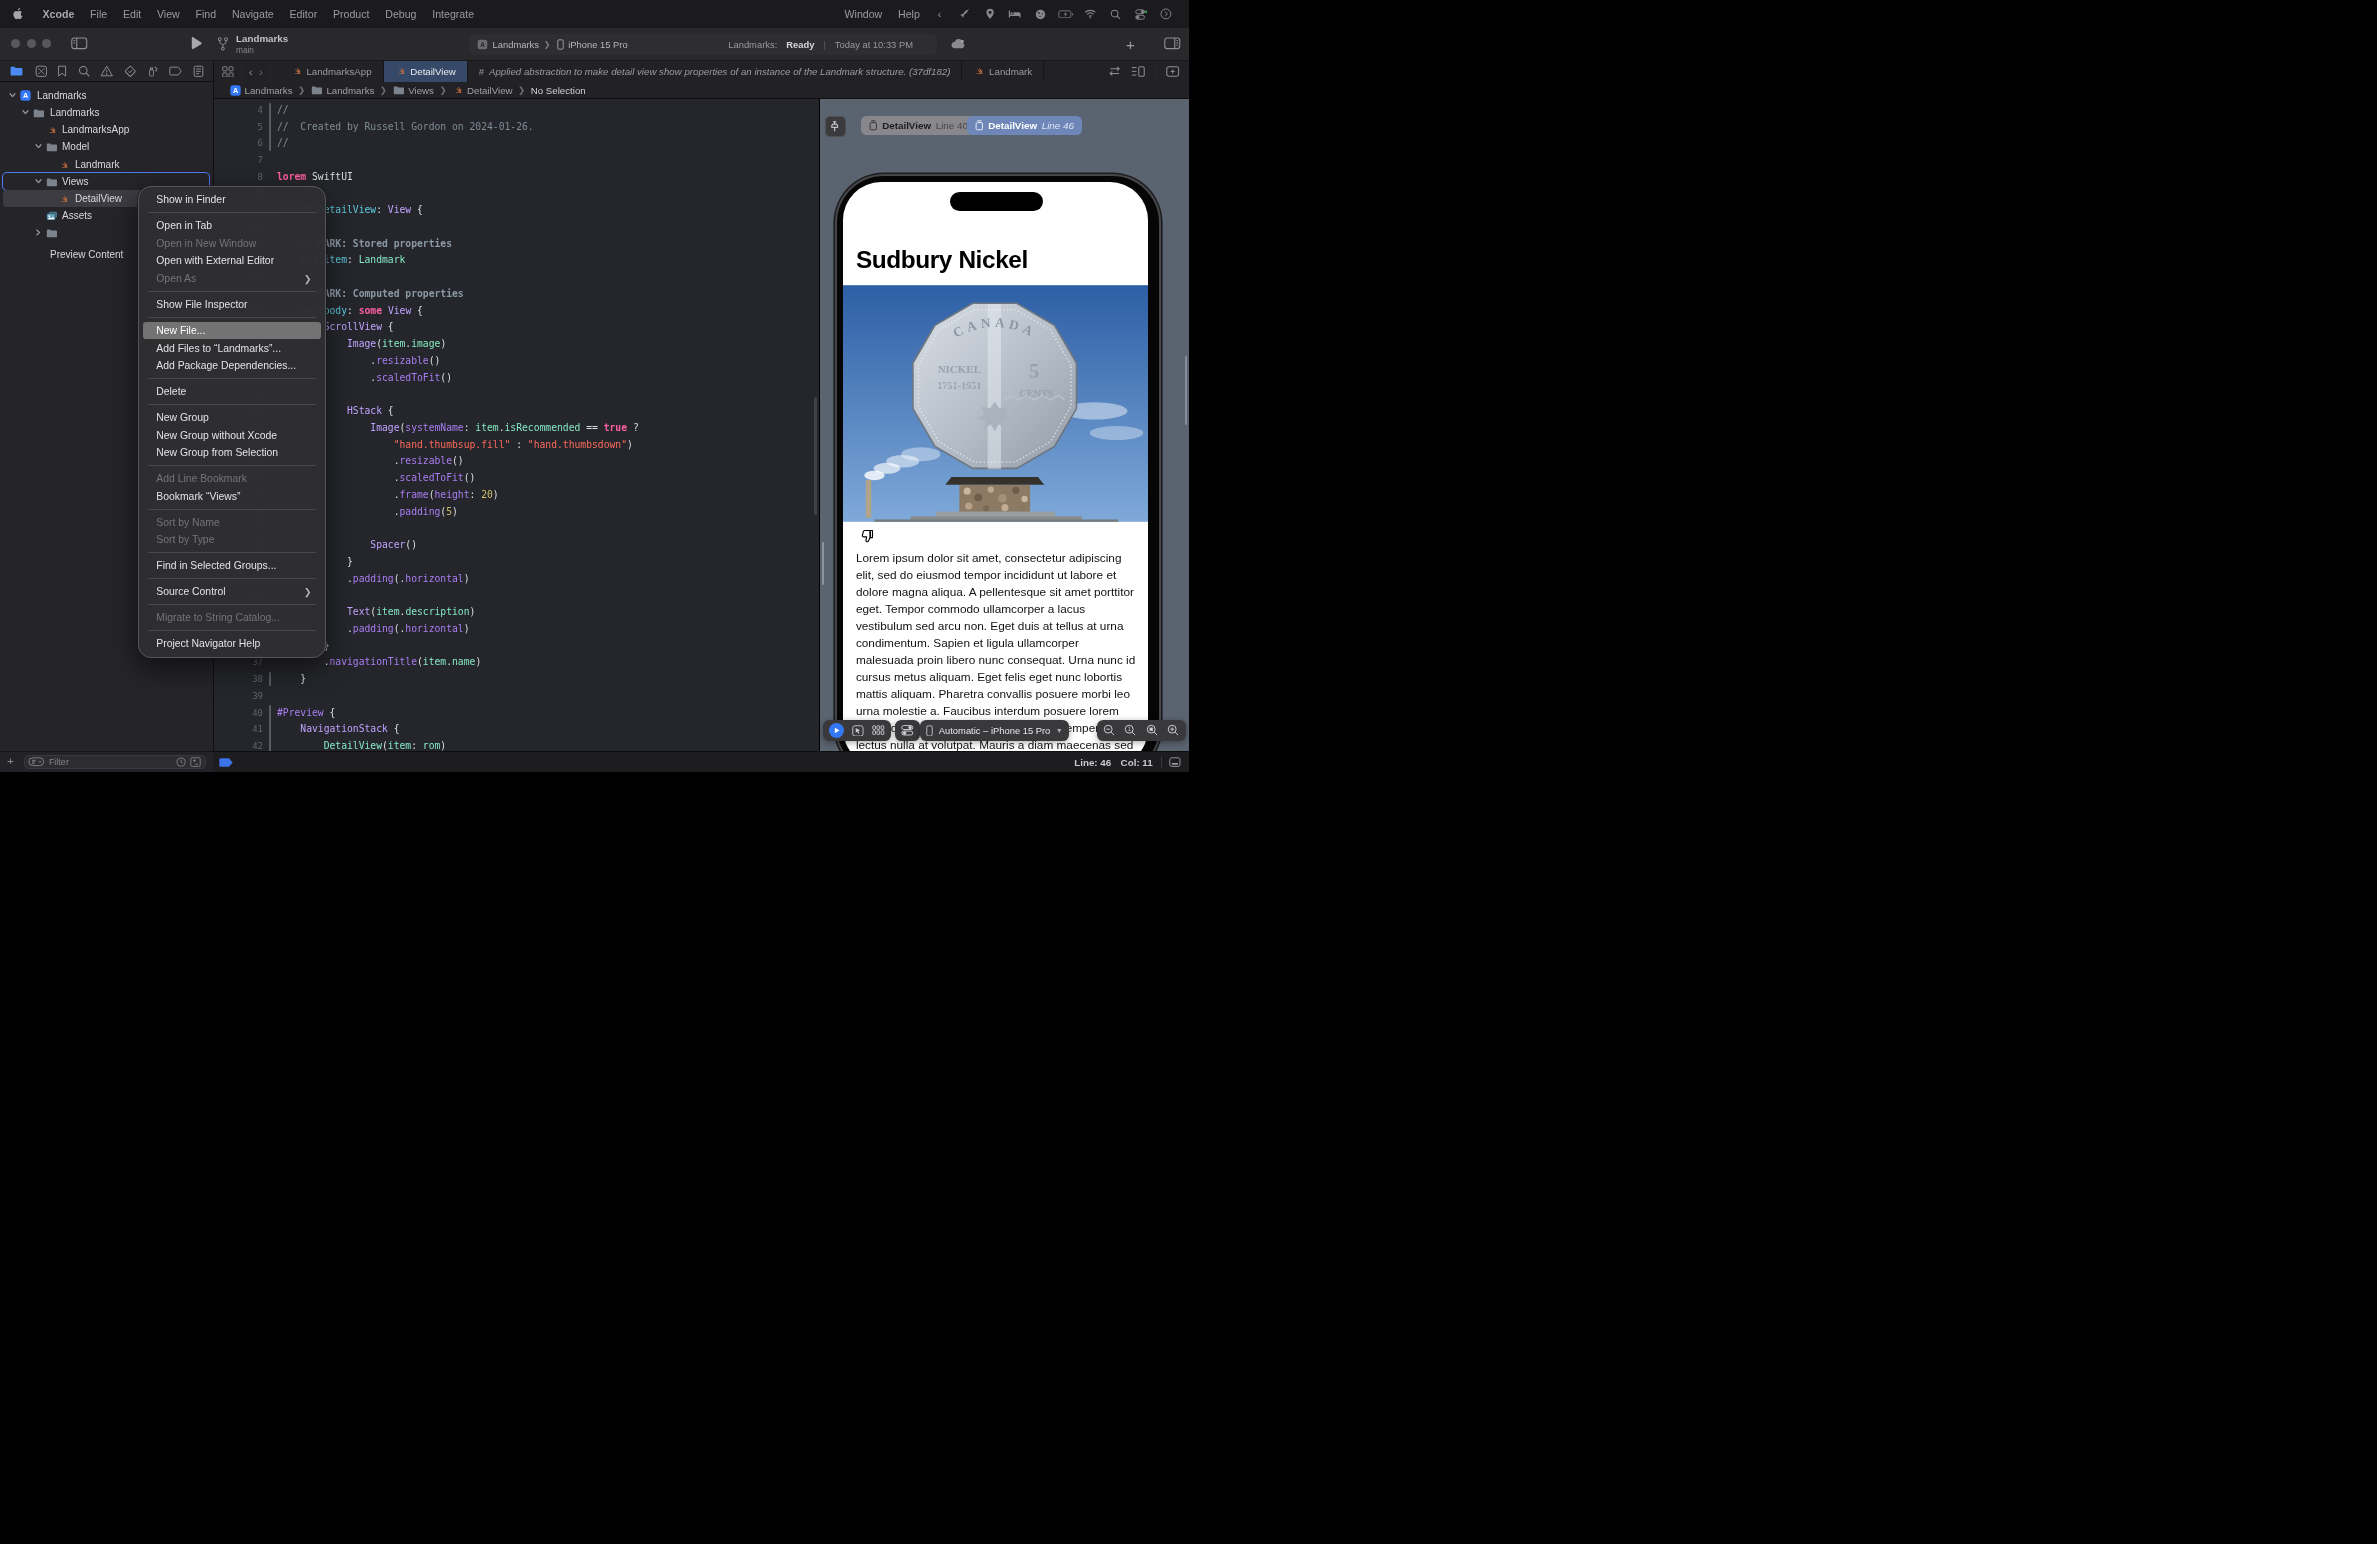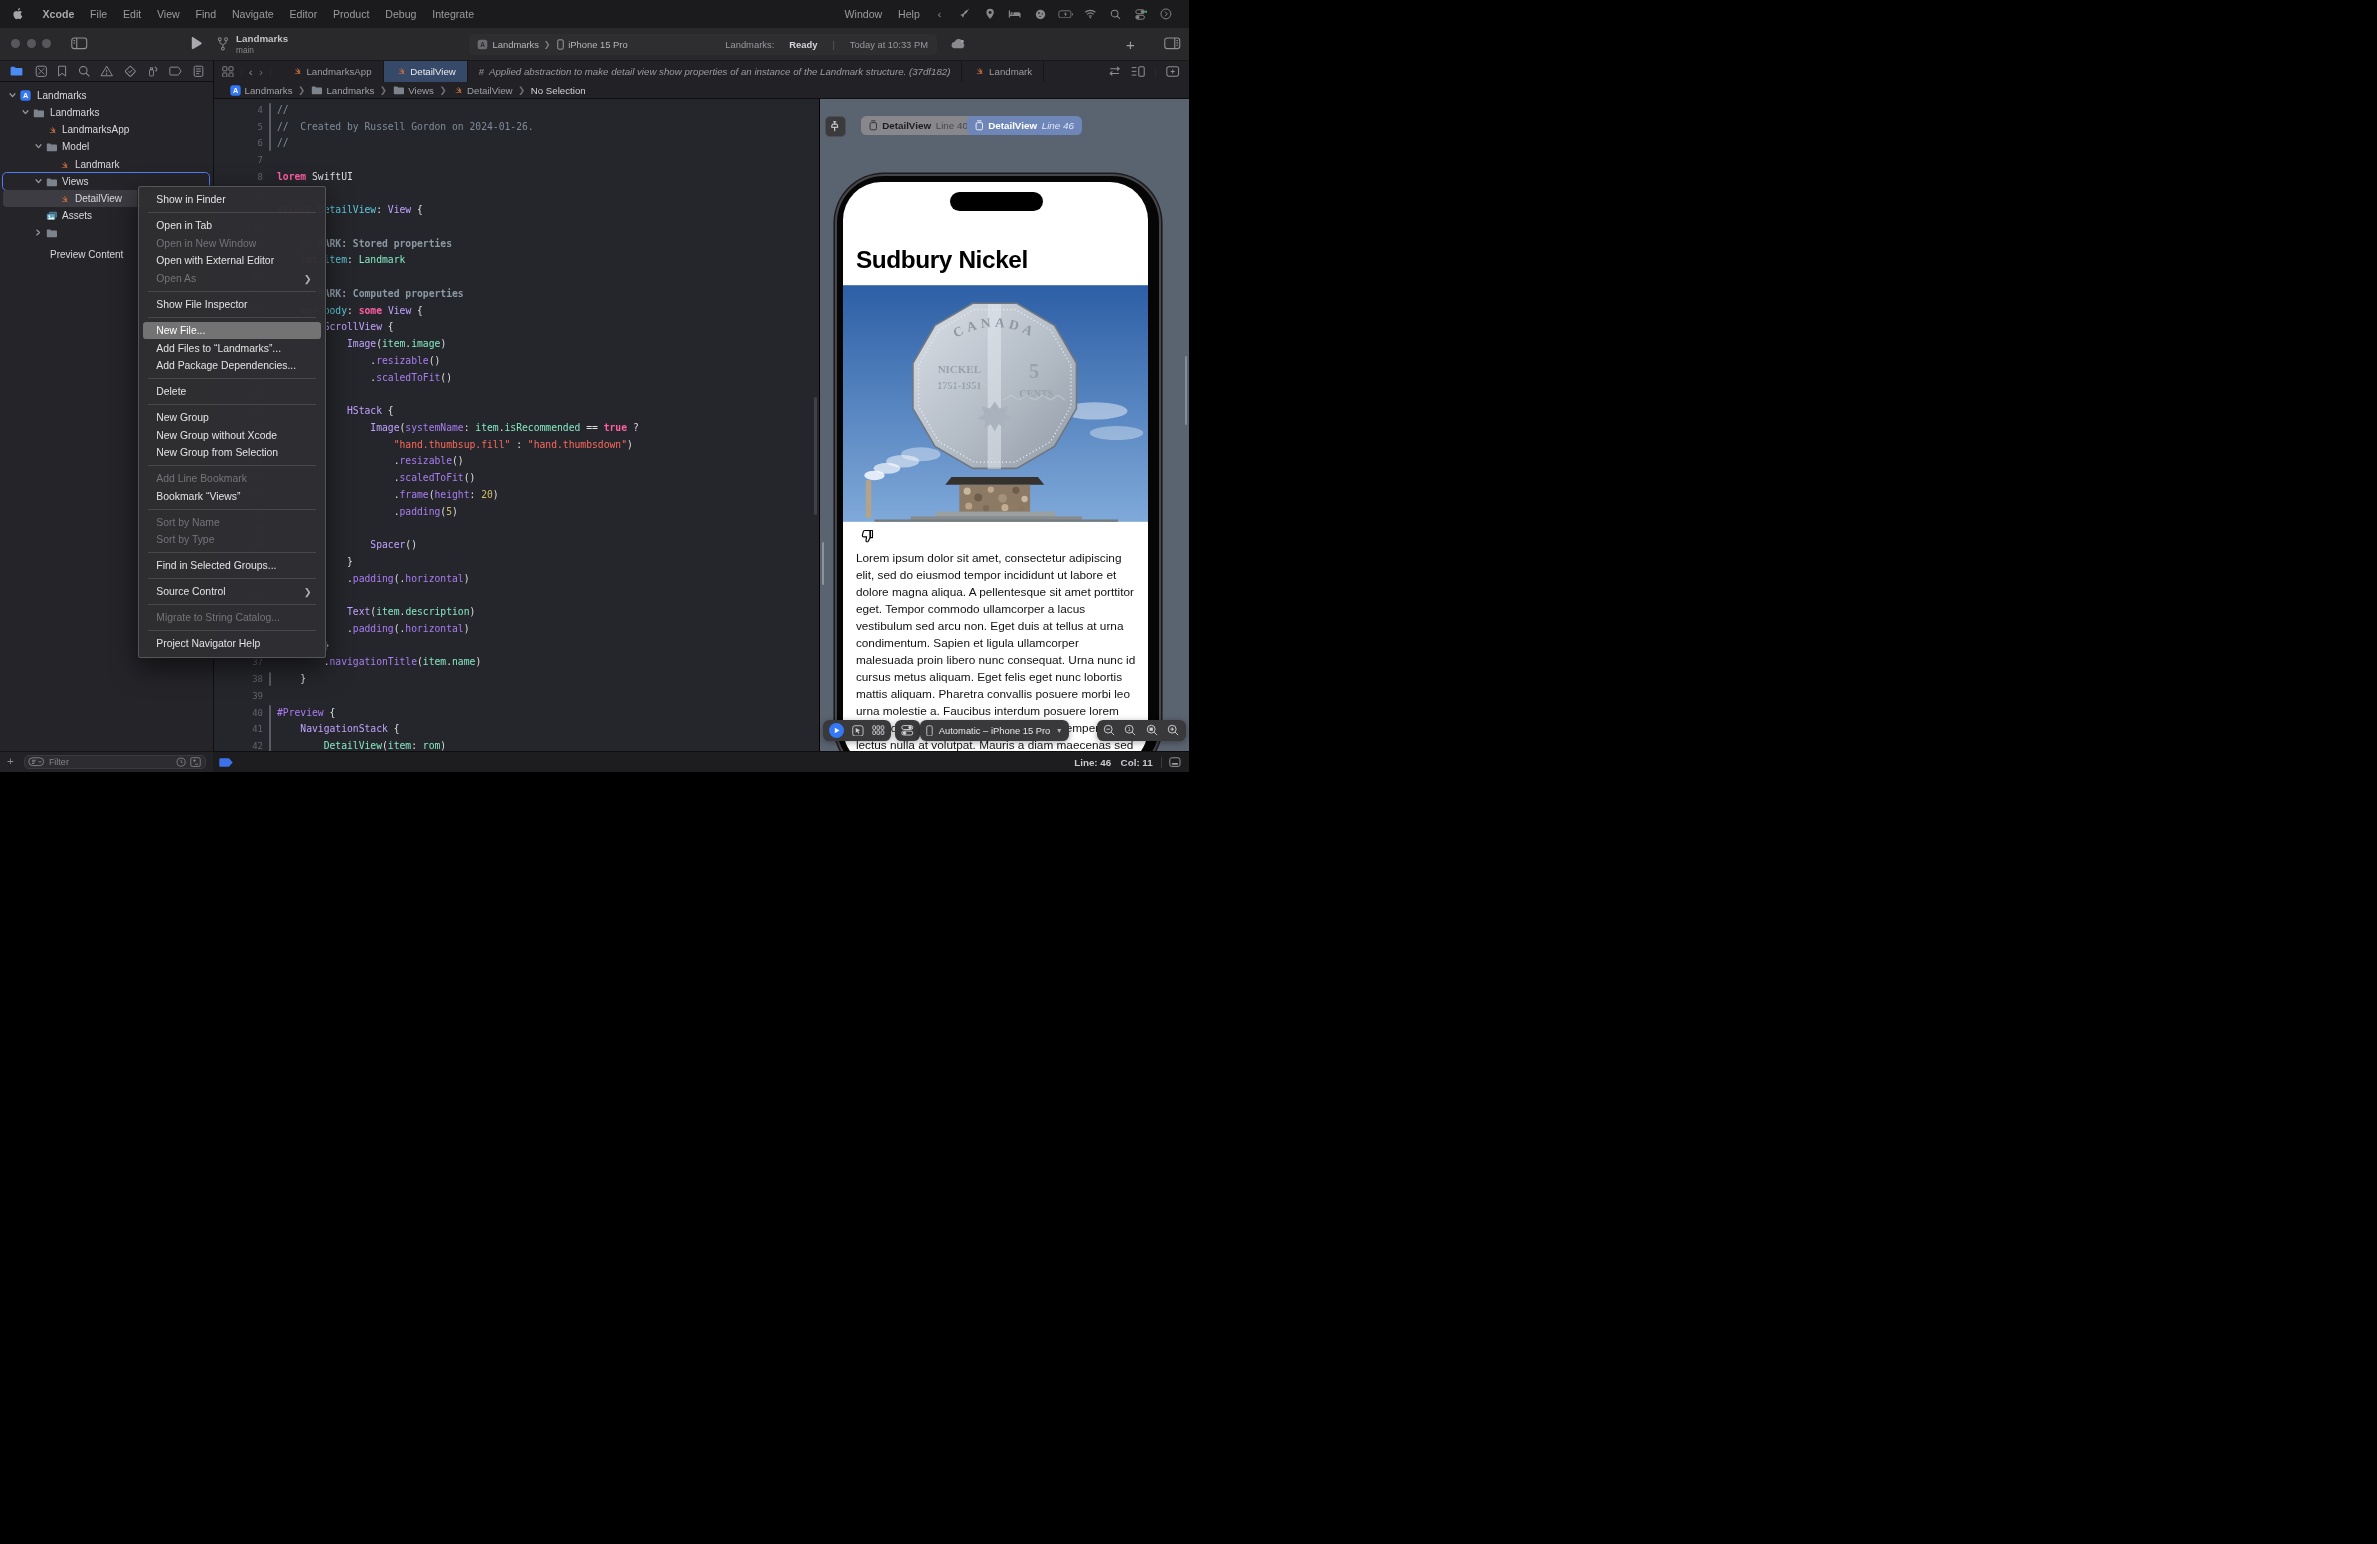"Landmarks:" #status-area { gap: 15px -> 9px; margin-right: 9px -> 24px }
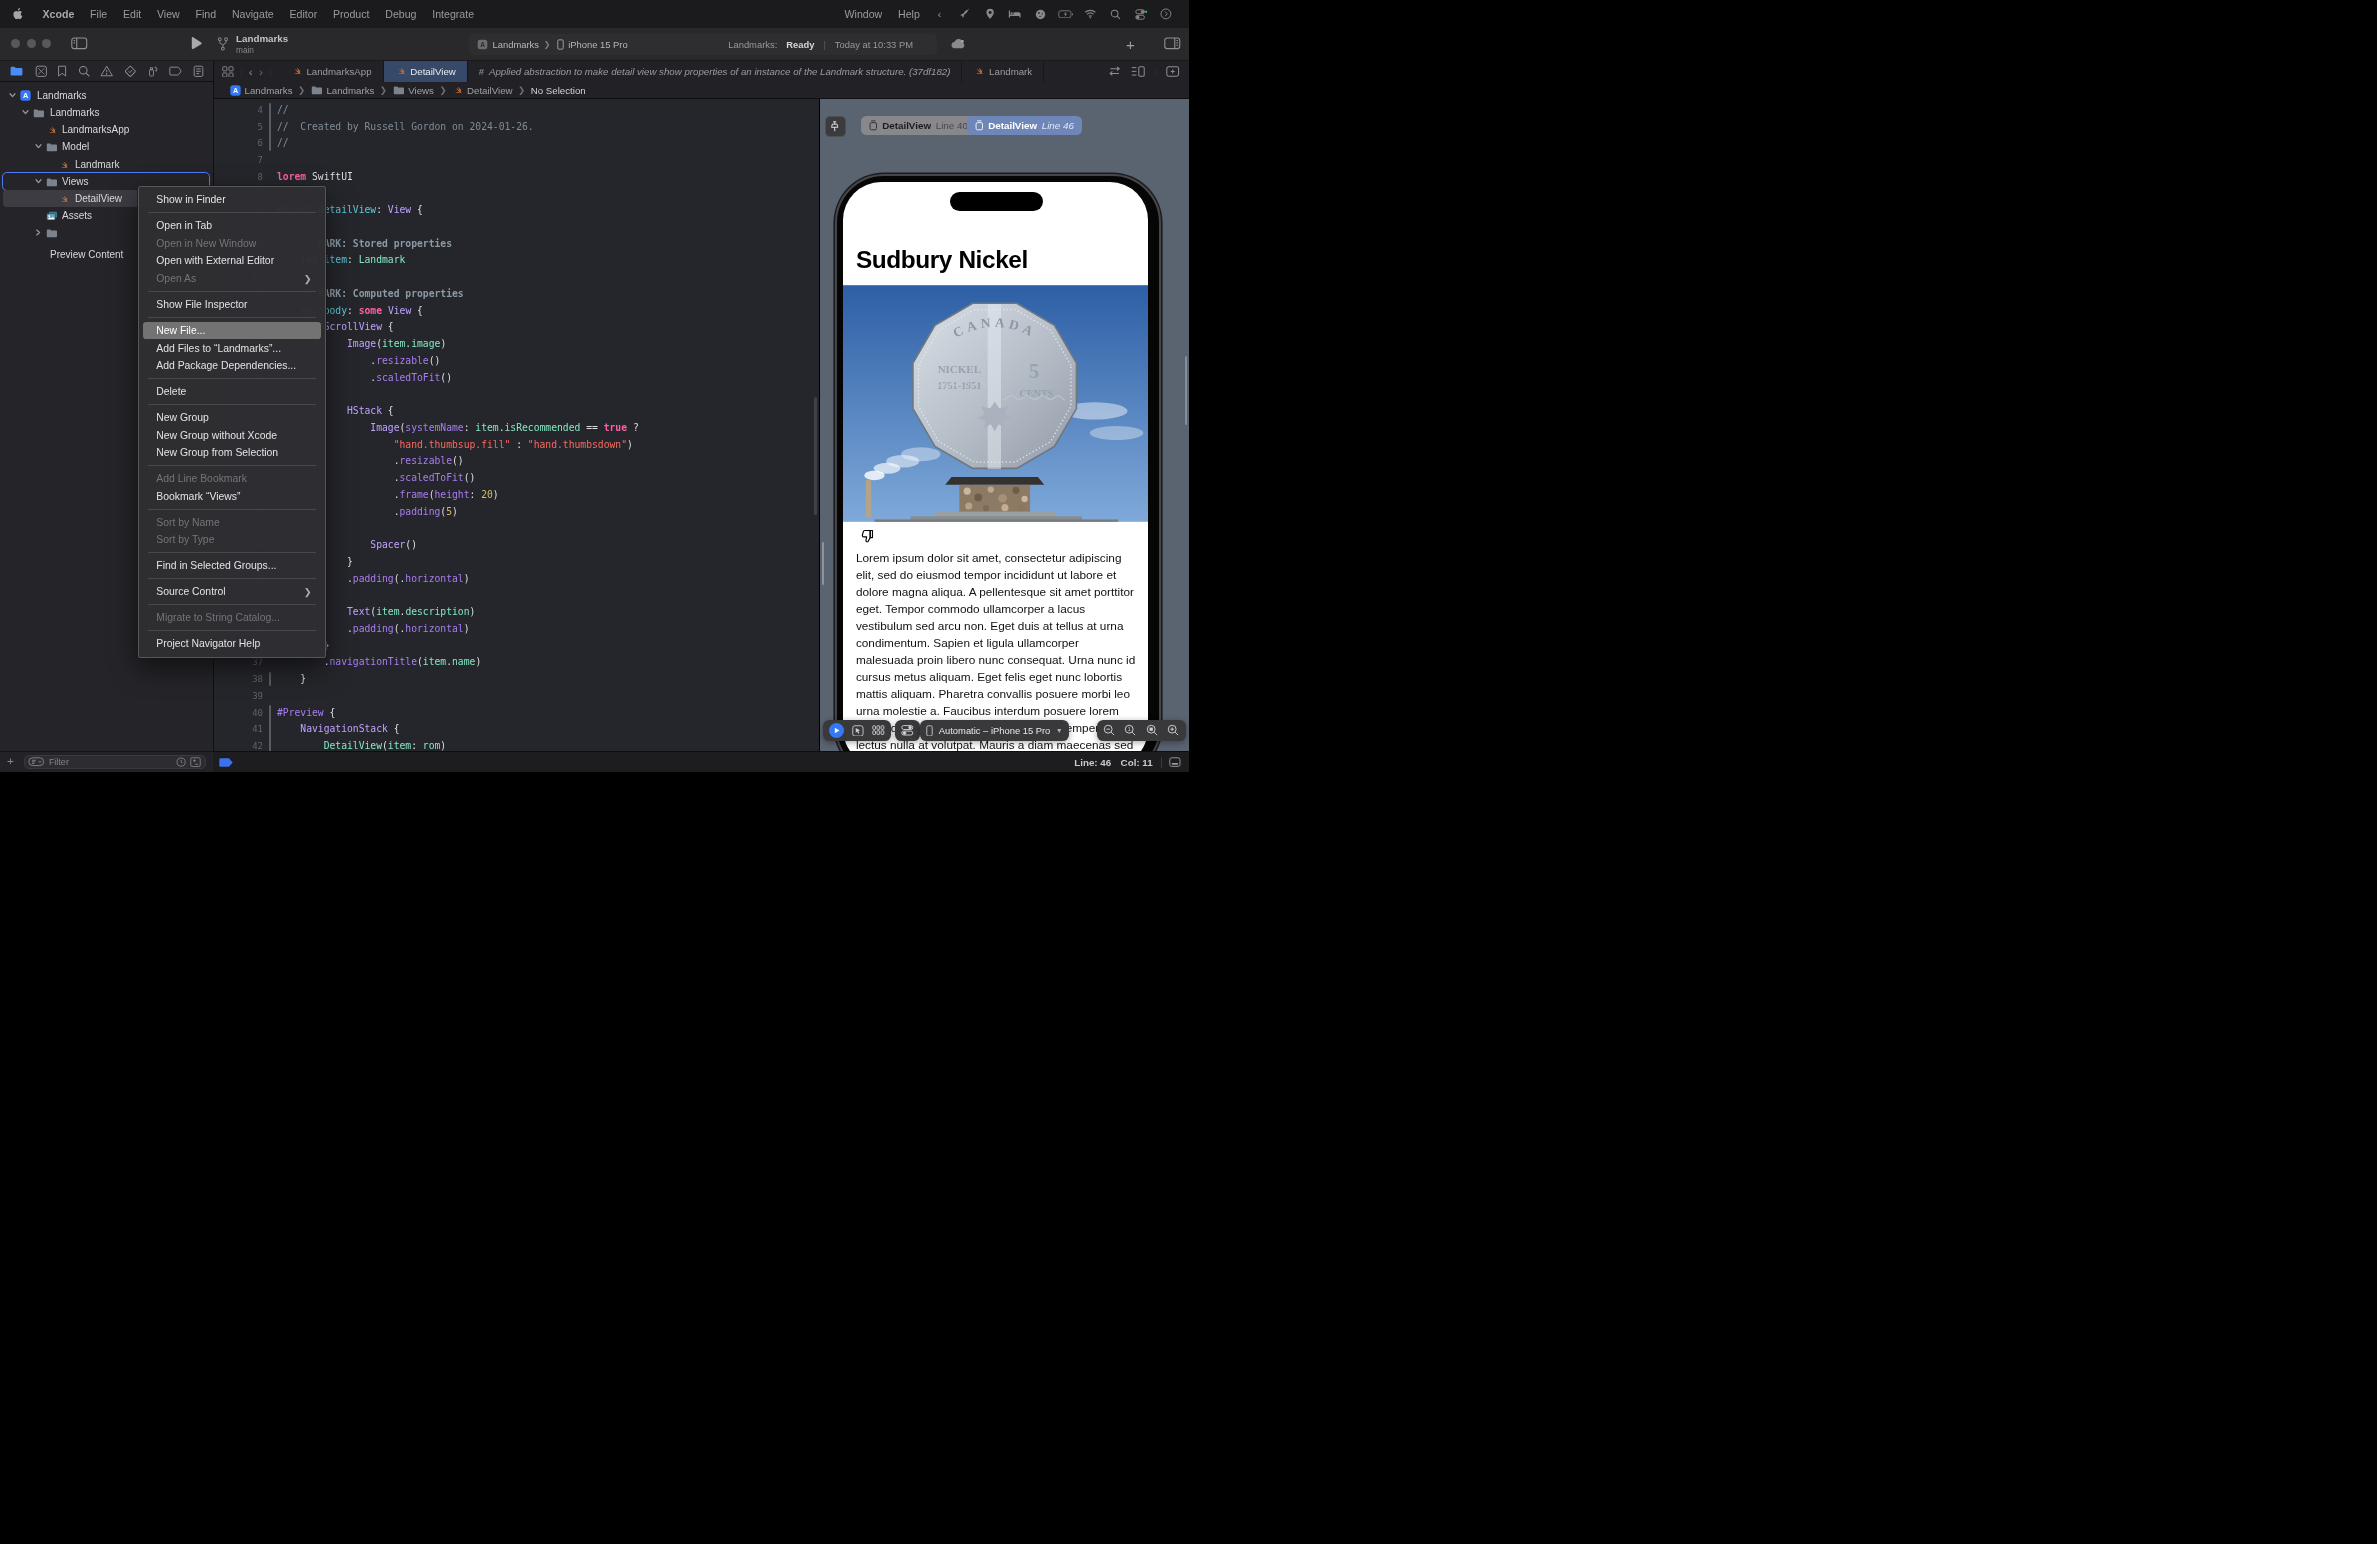"Show in Finder" #ctxmenu { border-radius: 2px -> 13px }
